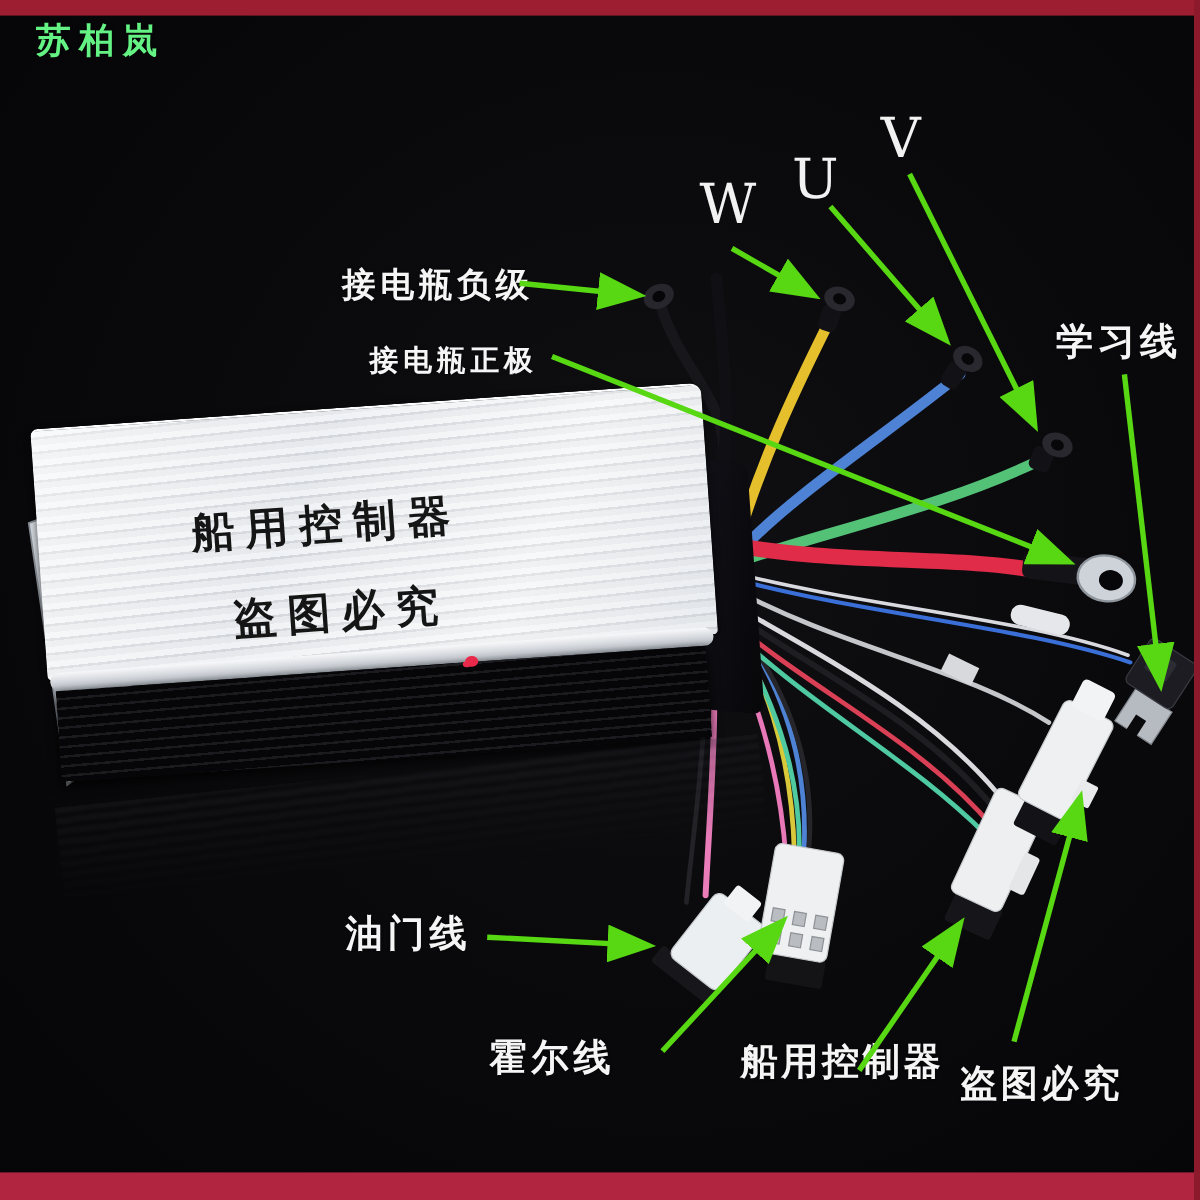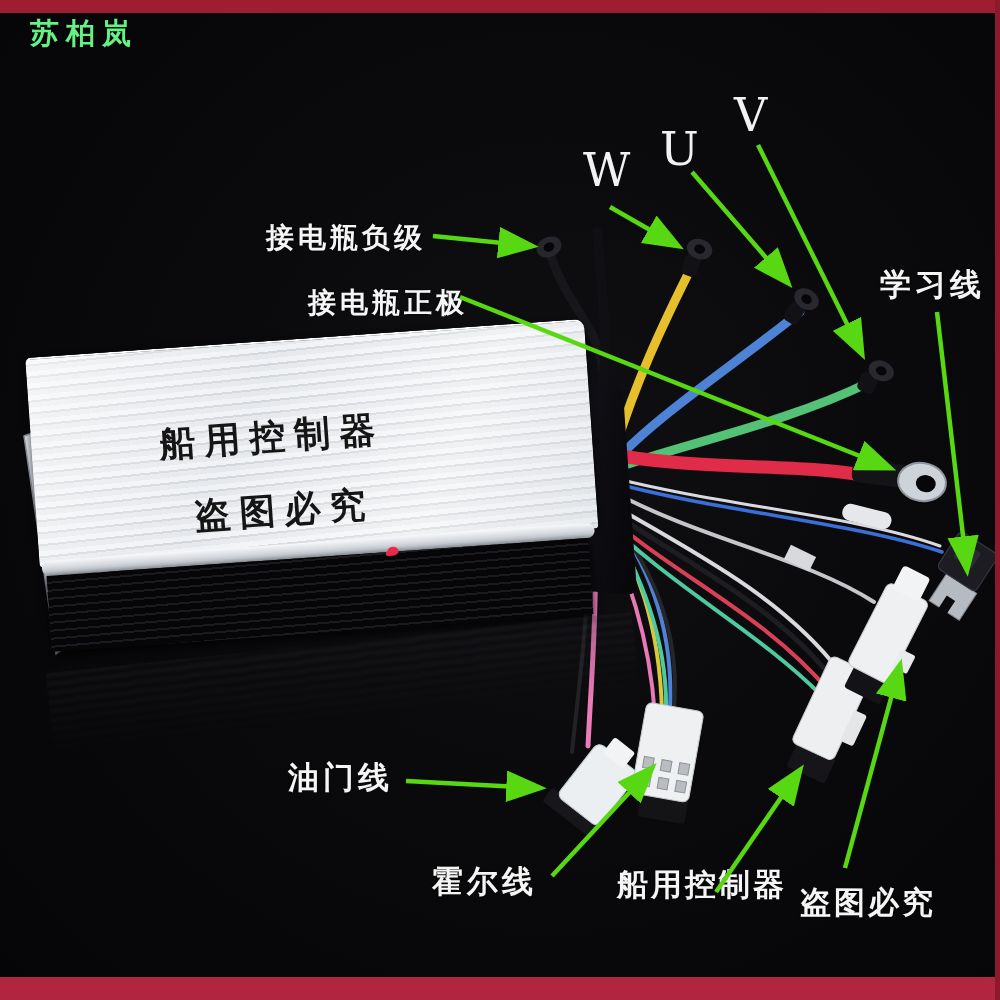"接电瓶负级" #lbl-neg { left: 266px -> 285px }
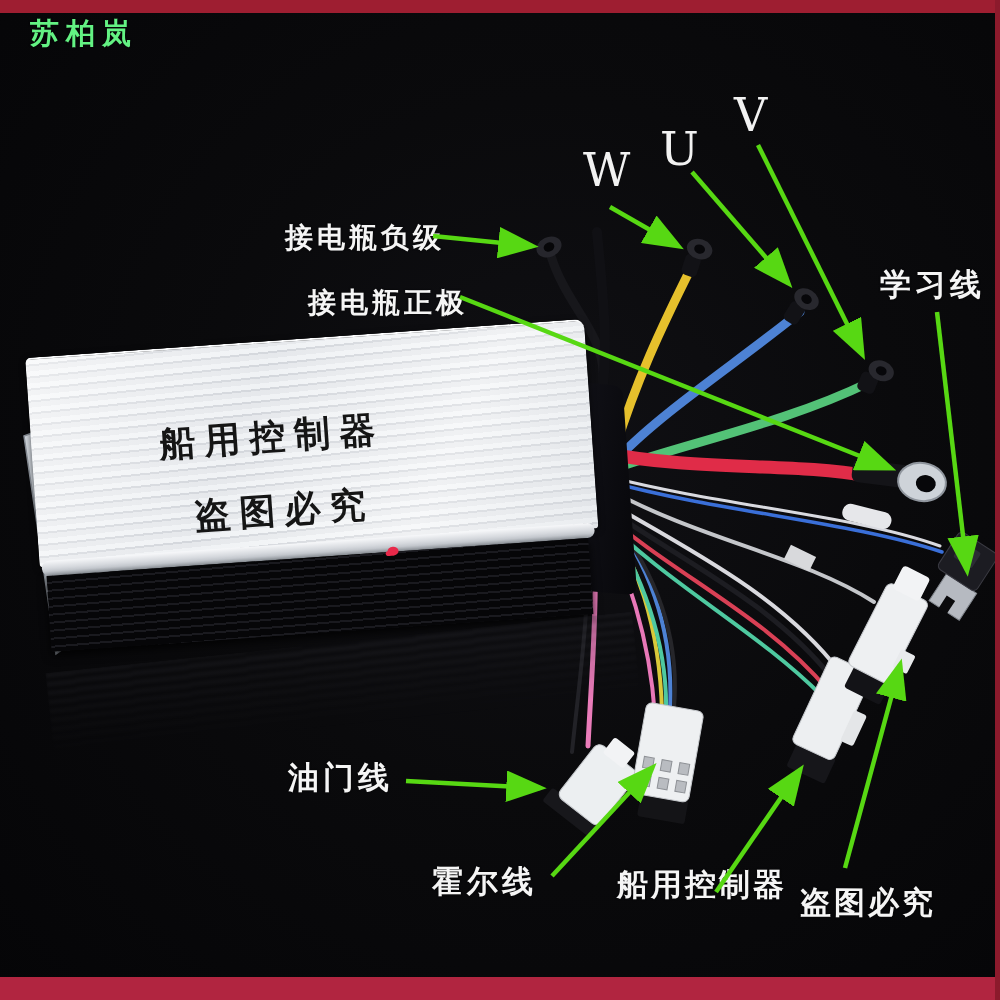"接电瓶正极" #lbl-pos { font-size: 28px -> 24px }
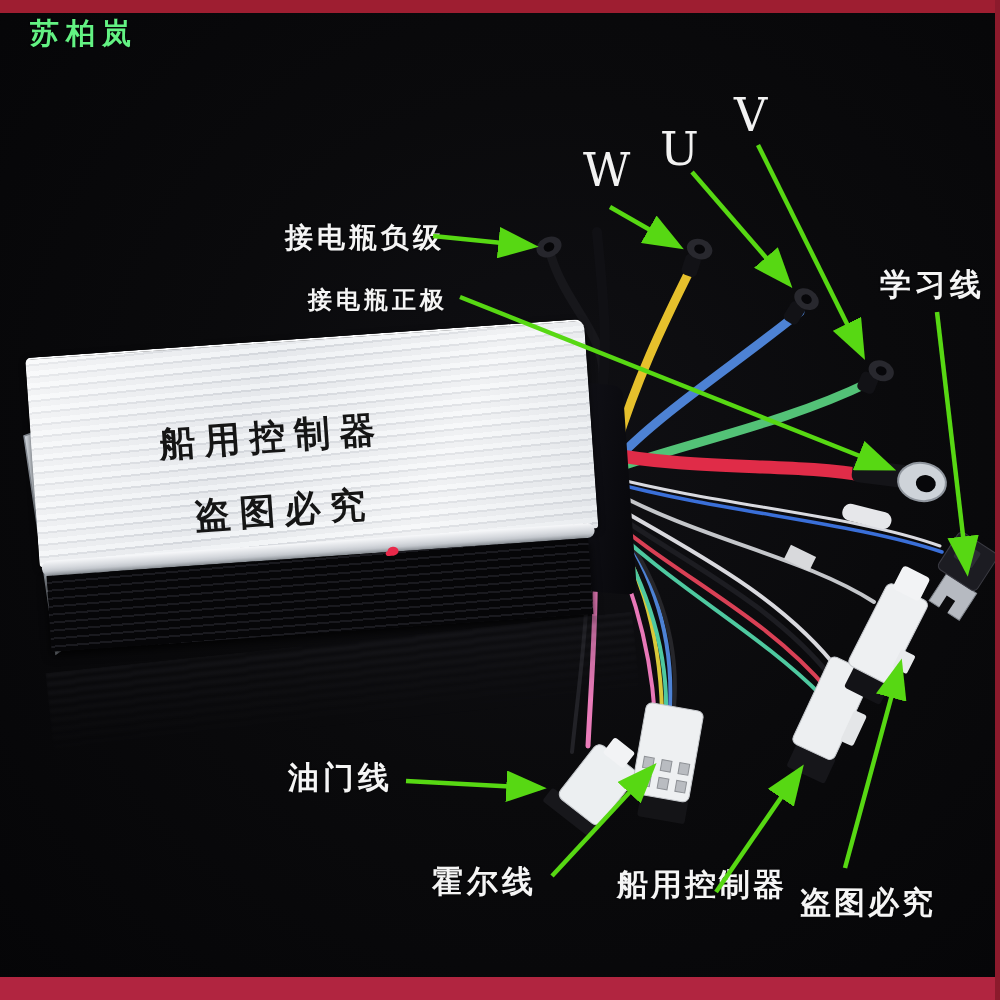"霍尔线" #lbl-hall { left: 432px -> 408px }
